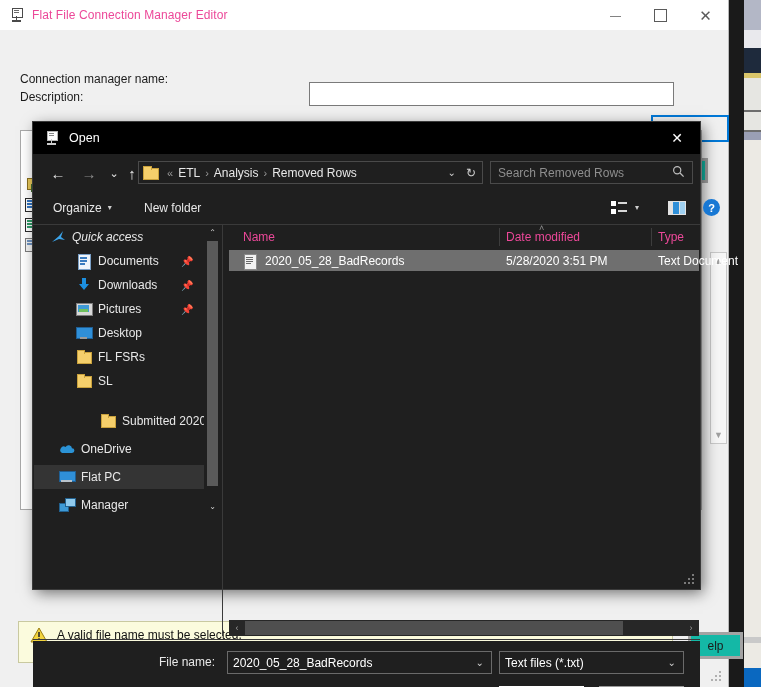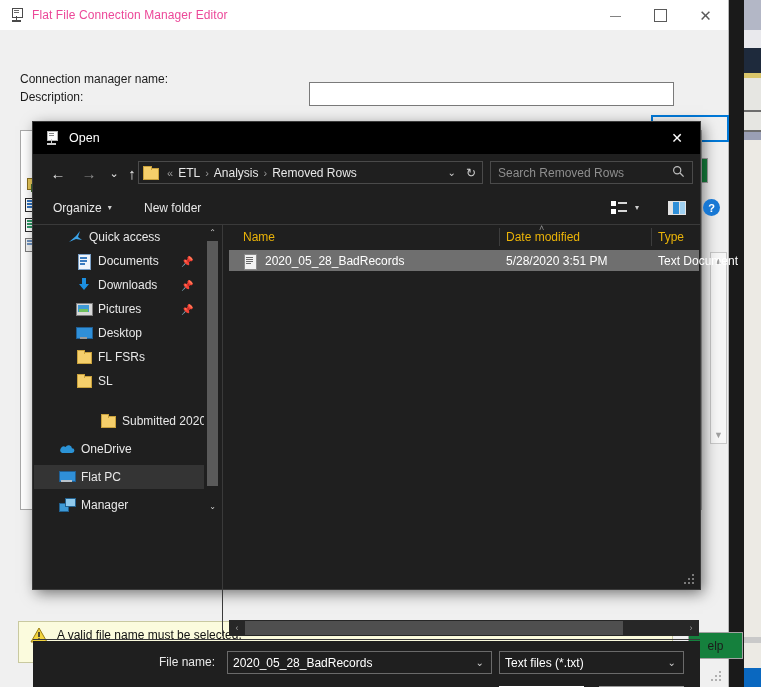"Quick access" div.nav-row { font-style: none -> italic; padding-left: 33px -> 16px }
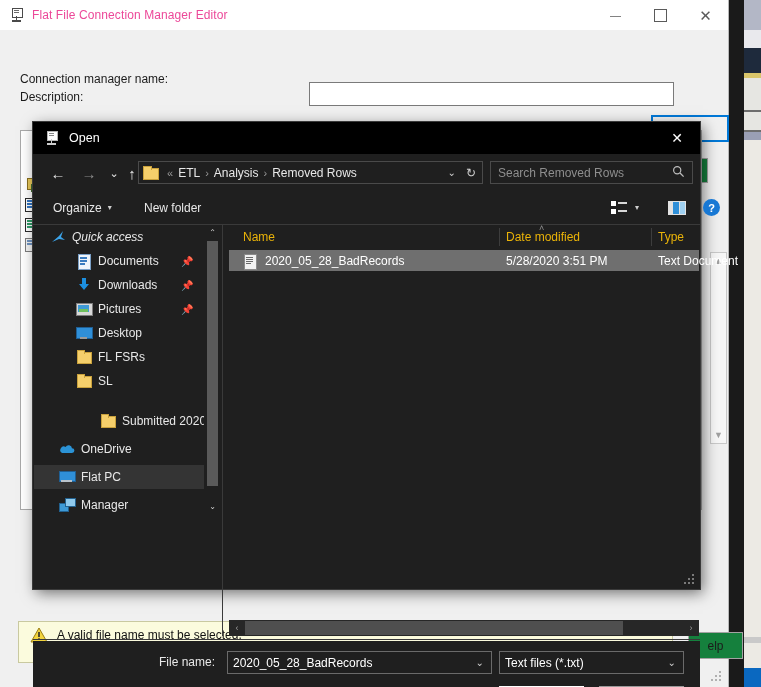"Name" .fl-col { color: #eab308 -> #ec4899 }
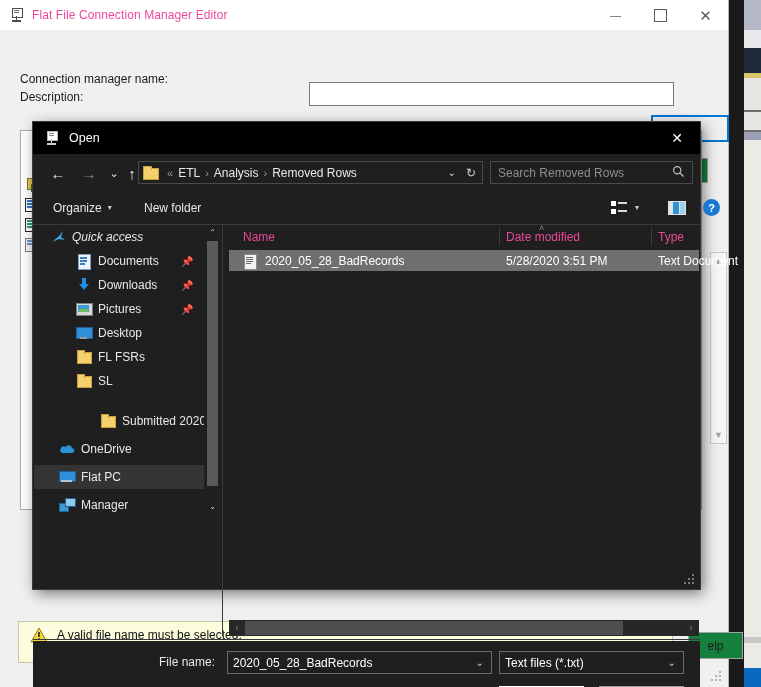"elp" .bg-gray-btn { background: #15803d -> #14b8a6; border: 1px solid #a3a3a3 -> 3px solid #a3a3a3 }
